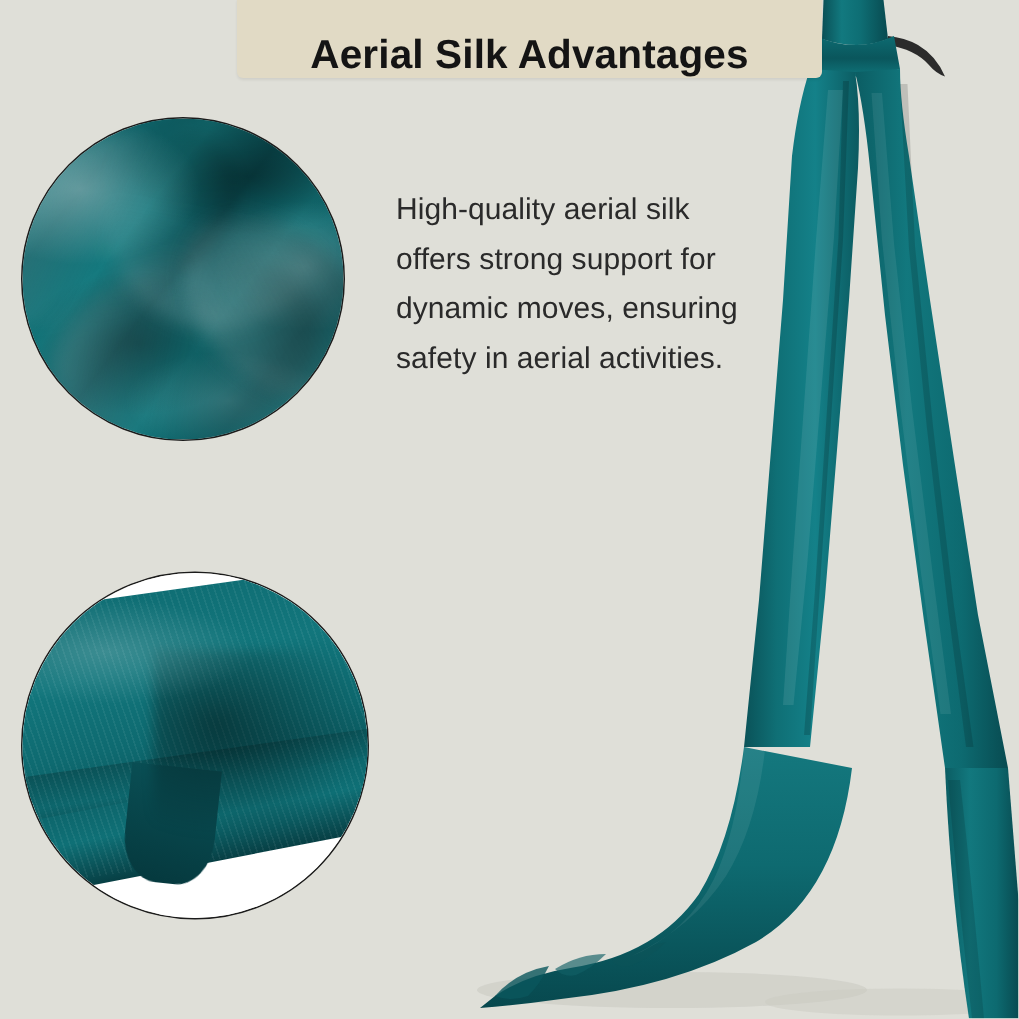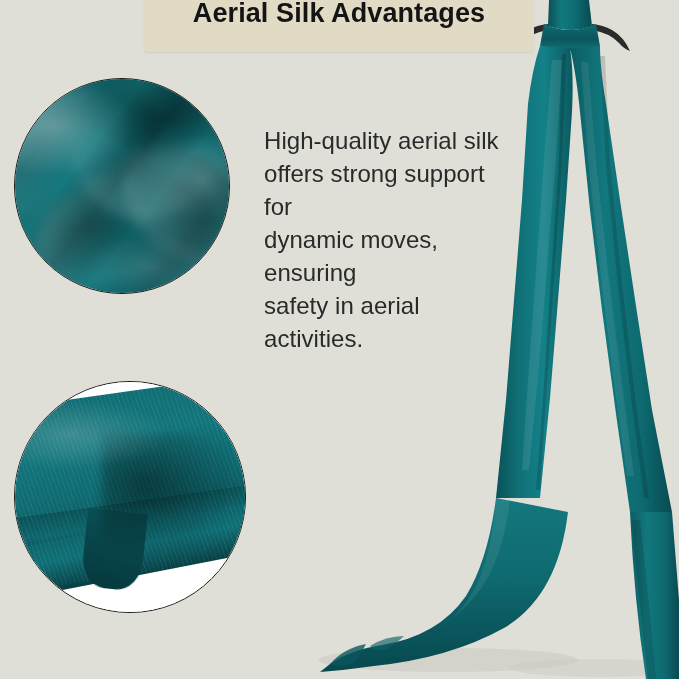"Aerial Silk Advantages" .title-banner { align-items: flex-start -> flex-end; left: 144px -> 158px }
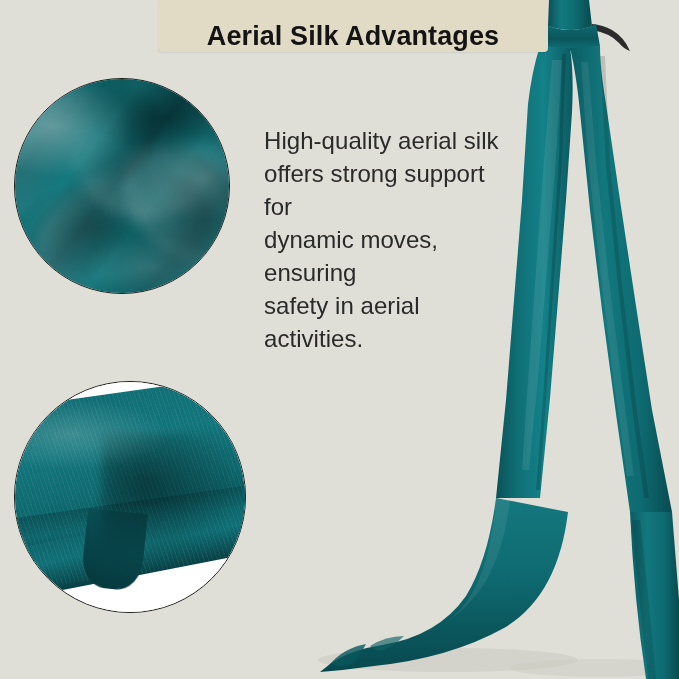"High-quality aerial silk" .feature-text { font-size: 24px -> 20px }
